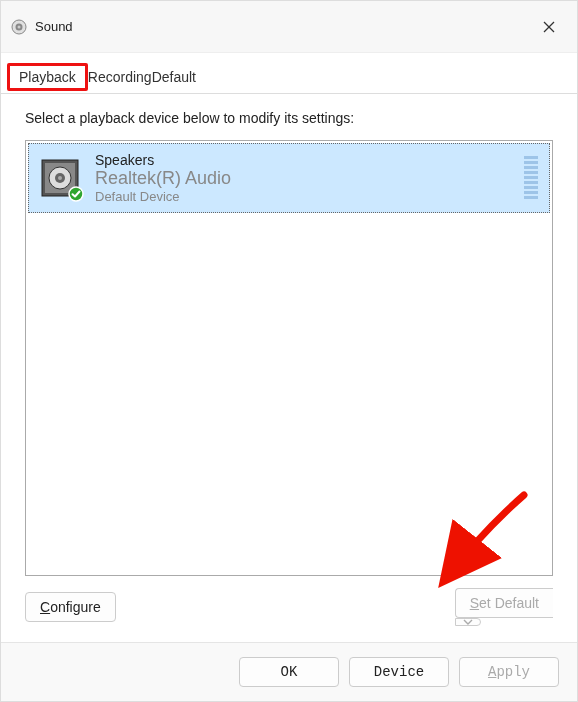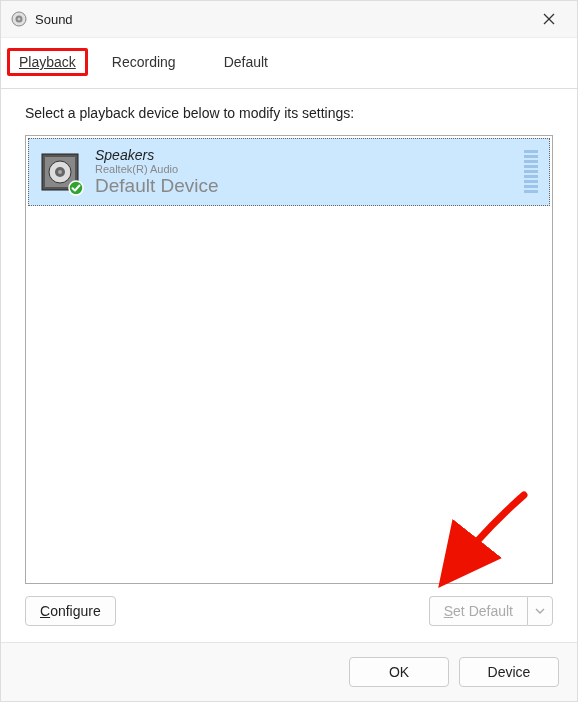"Sound" .titlebar { height: 37px -> 52px }
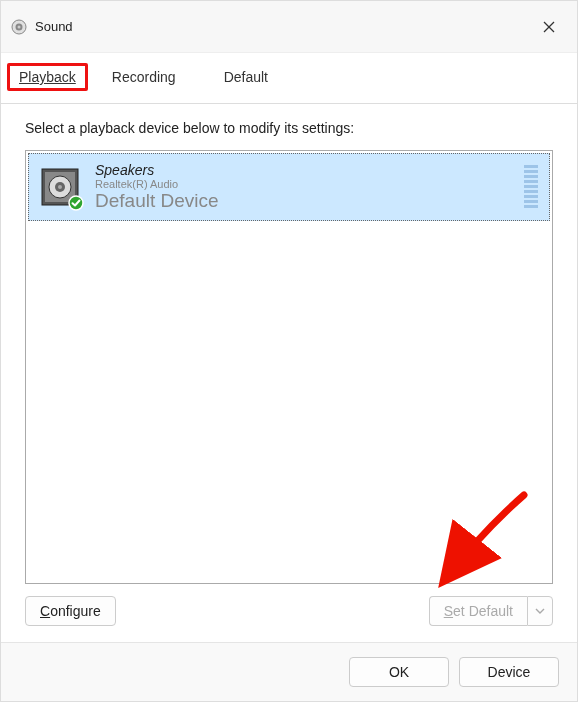"Playback" .tab.active-highlight { margin-bottom: 12px -> 2px; text-decoration: underline -> none }
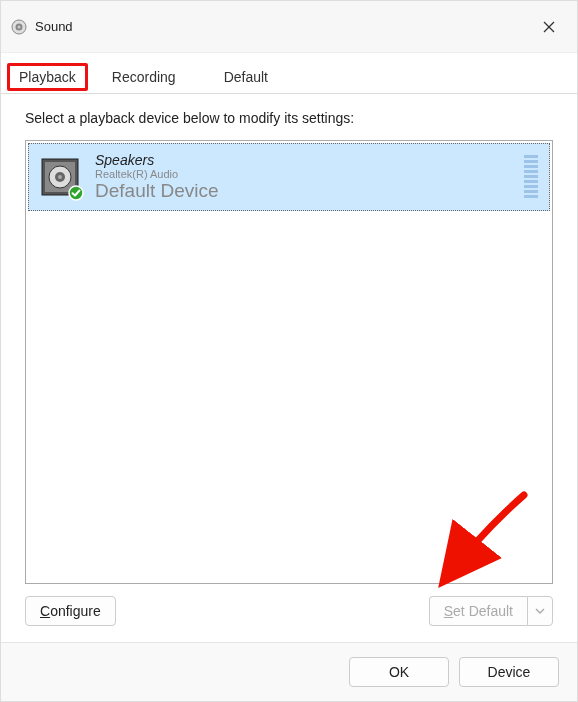"Recording" .tab { padding: 6px 24px -> 6px 0 }
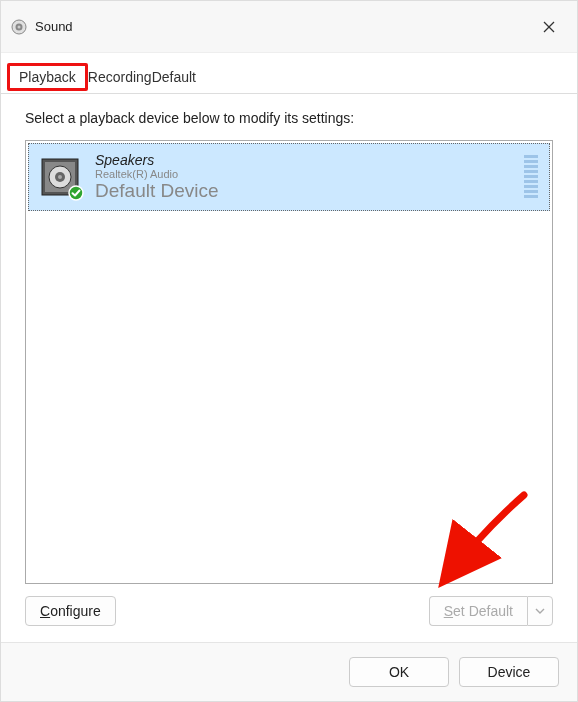"Speakers" .device-name { font-style: italic -> none }
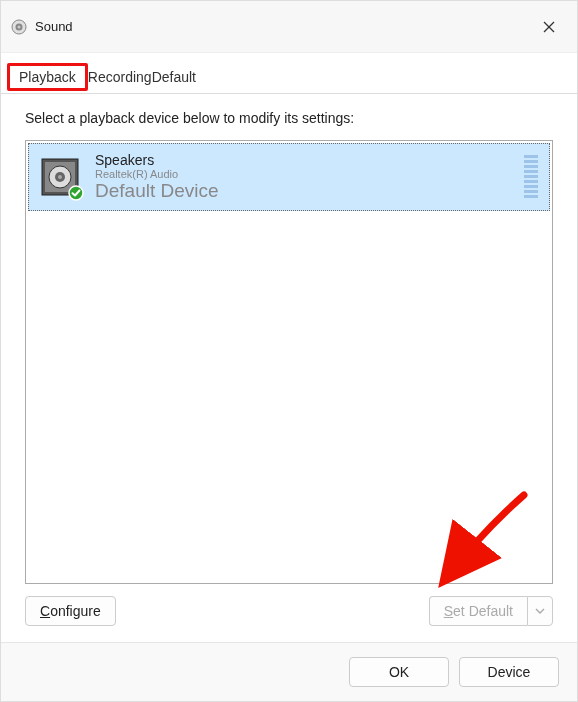"Realtek(R) Audio" .device-driver { font-size: 11px -> 18px }
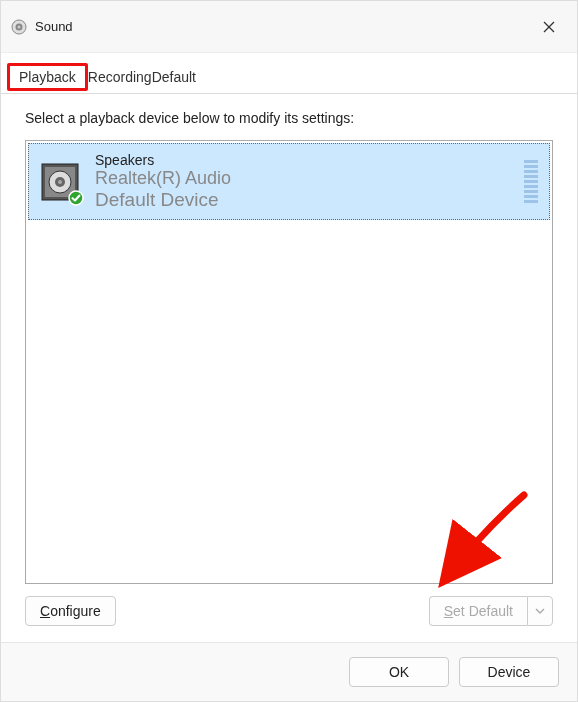"Default Device" .device-status { font-size: 19px -> 13px }
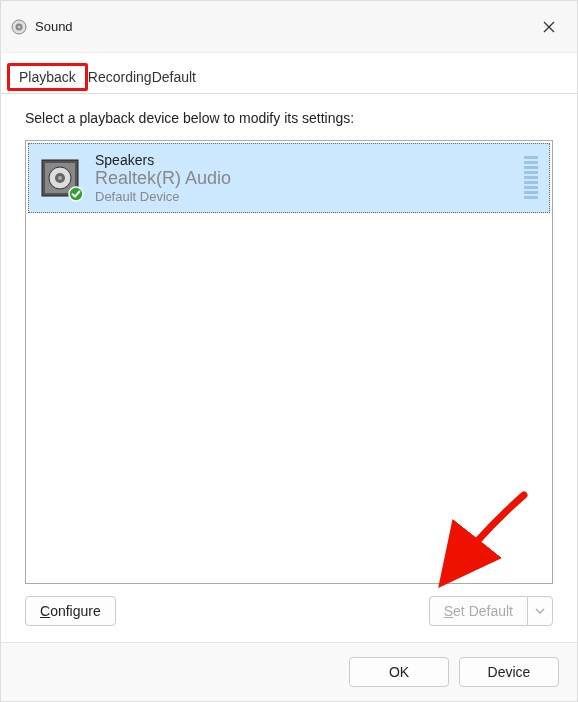"Set Default" .btn-split { flex-direction: none -> column }
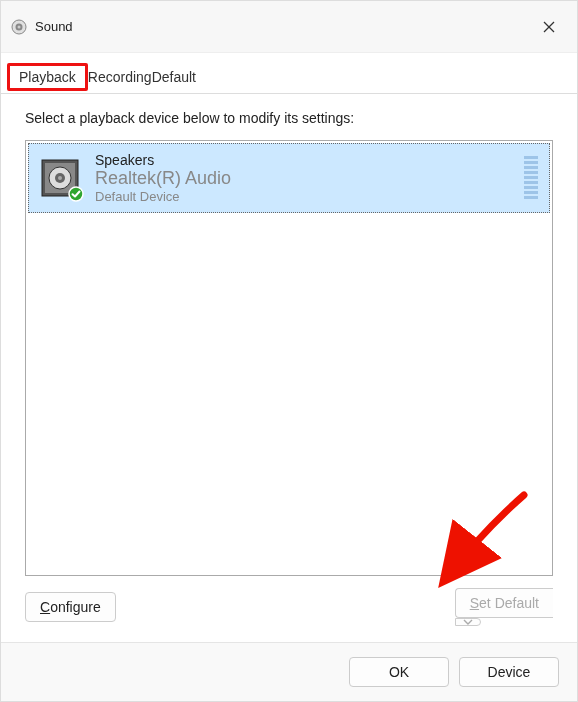"OK" .dialog-buttons .btn { font-family: none -> Liberation Mono, monospace }
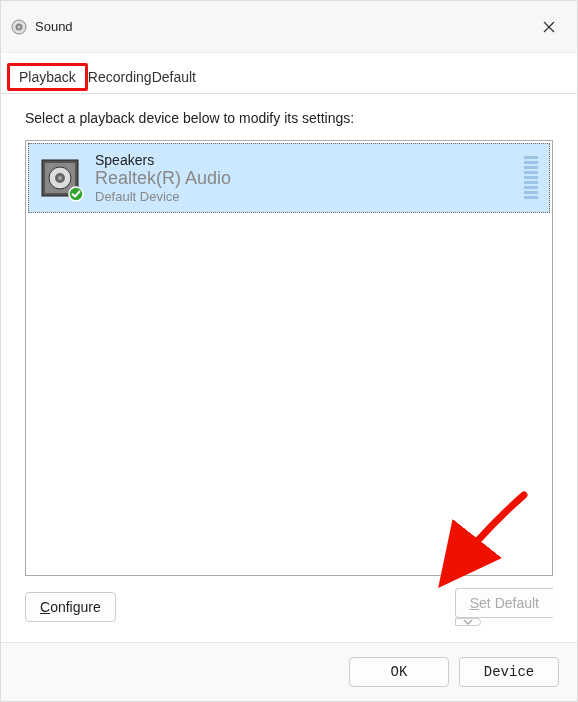"Apply" button.btn { html: none -> <button> <span>A</span><span>pply</span> </button> }
